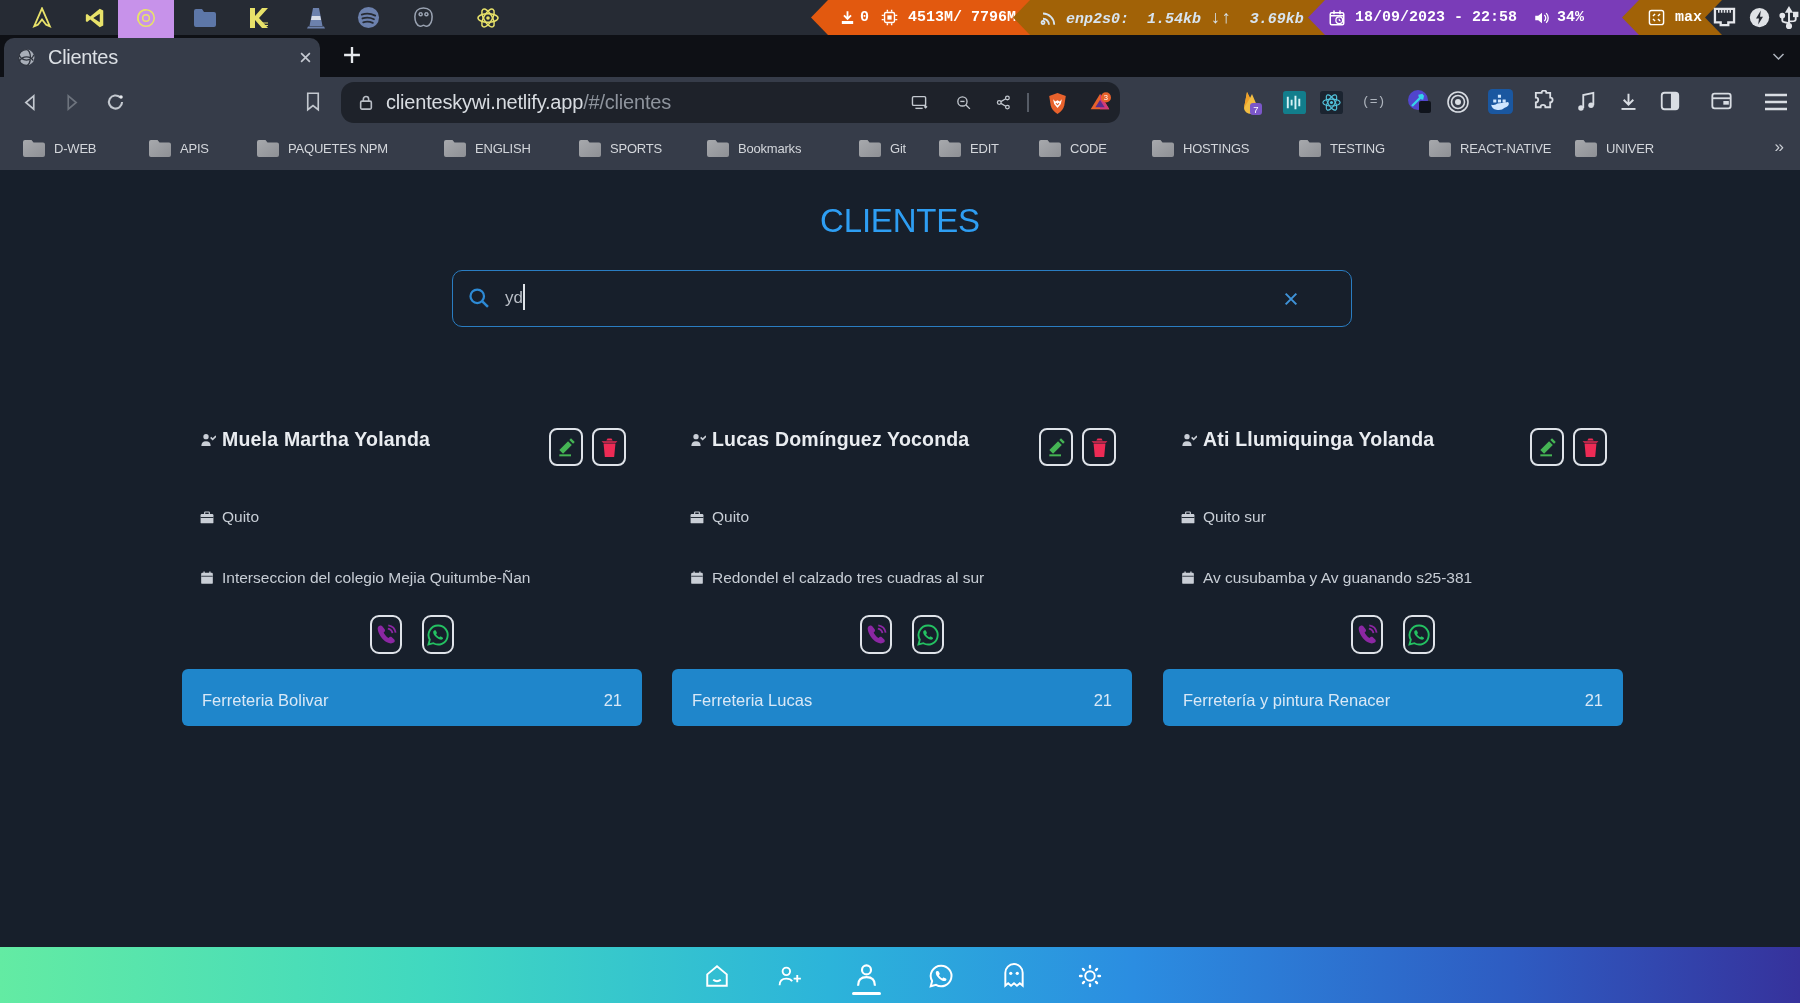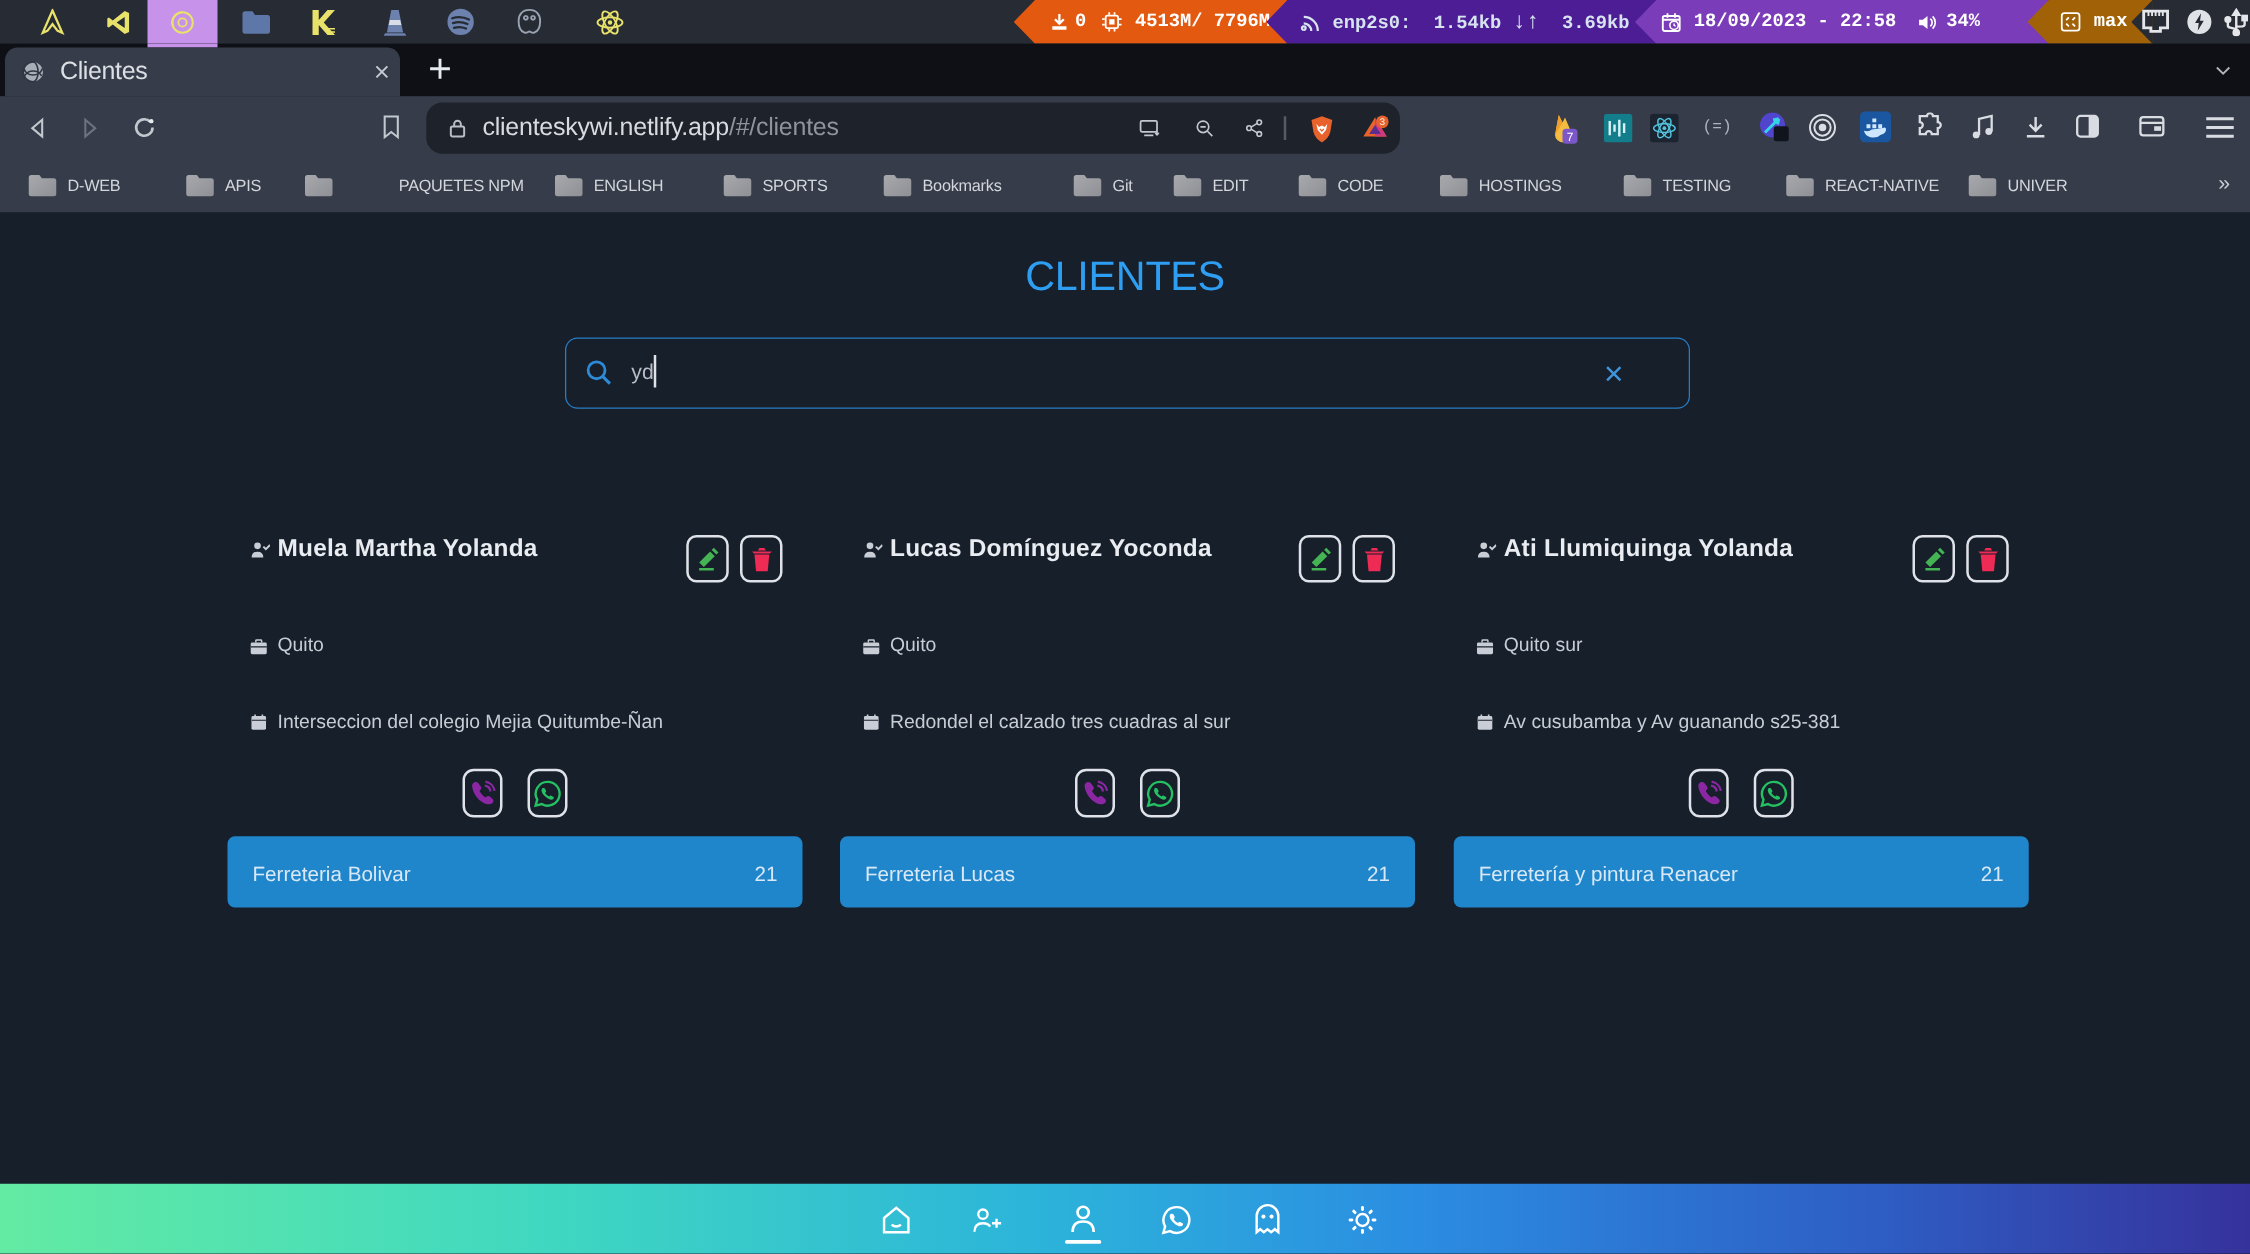"enp2s0: 1.54kb ↓↑ 3.69kb" div.seg { background: #4c1d95 -> #a16207; font-style: none -> italic }
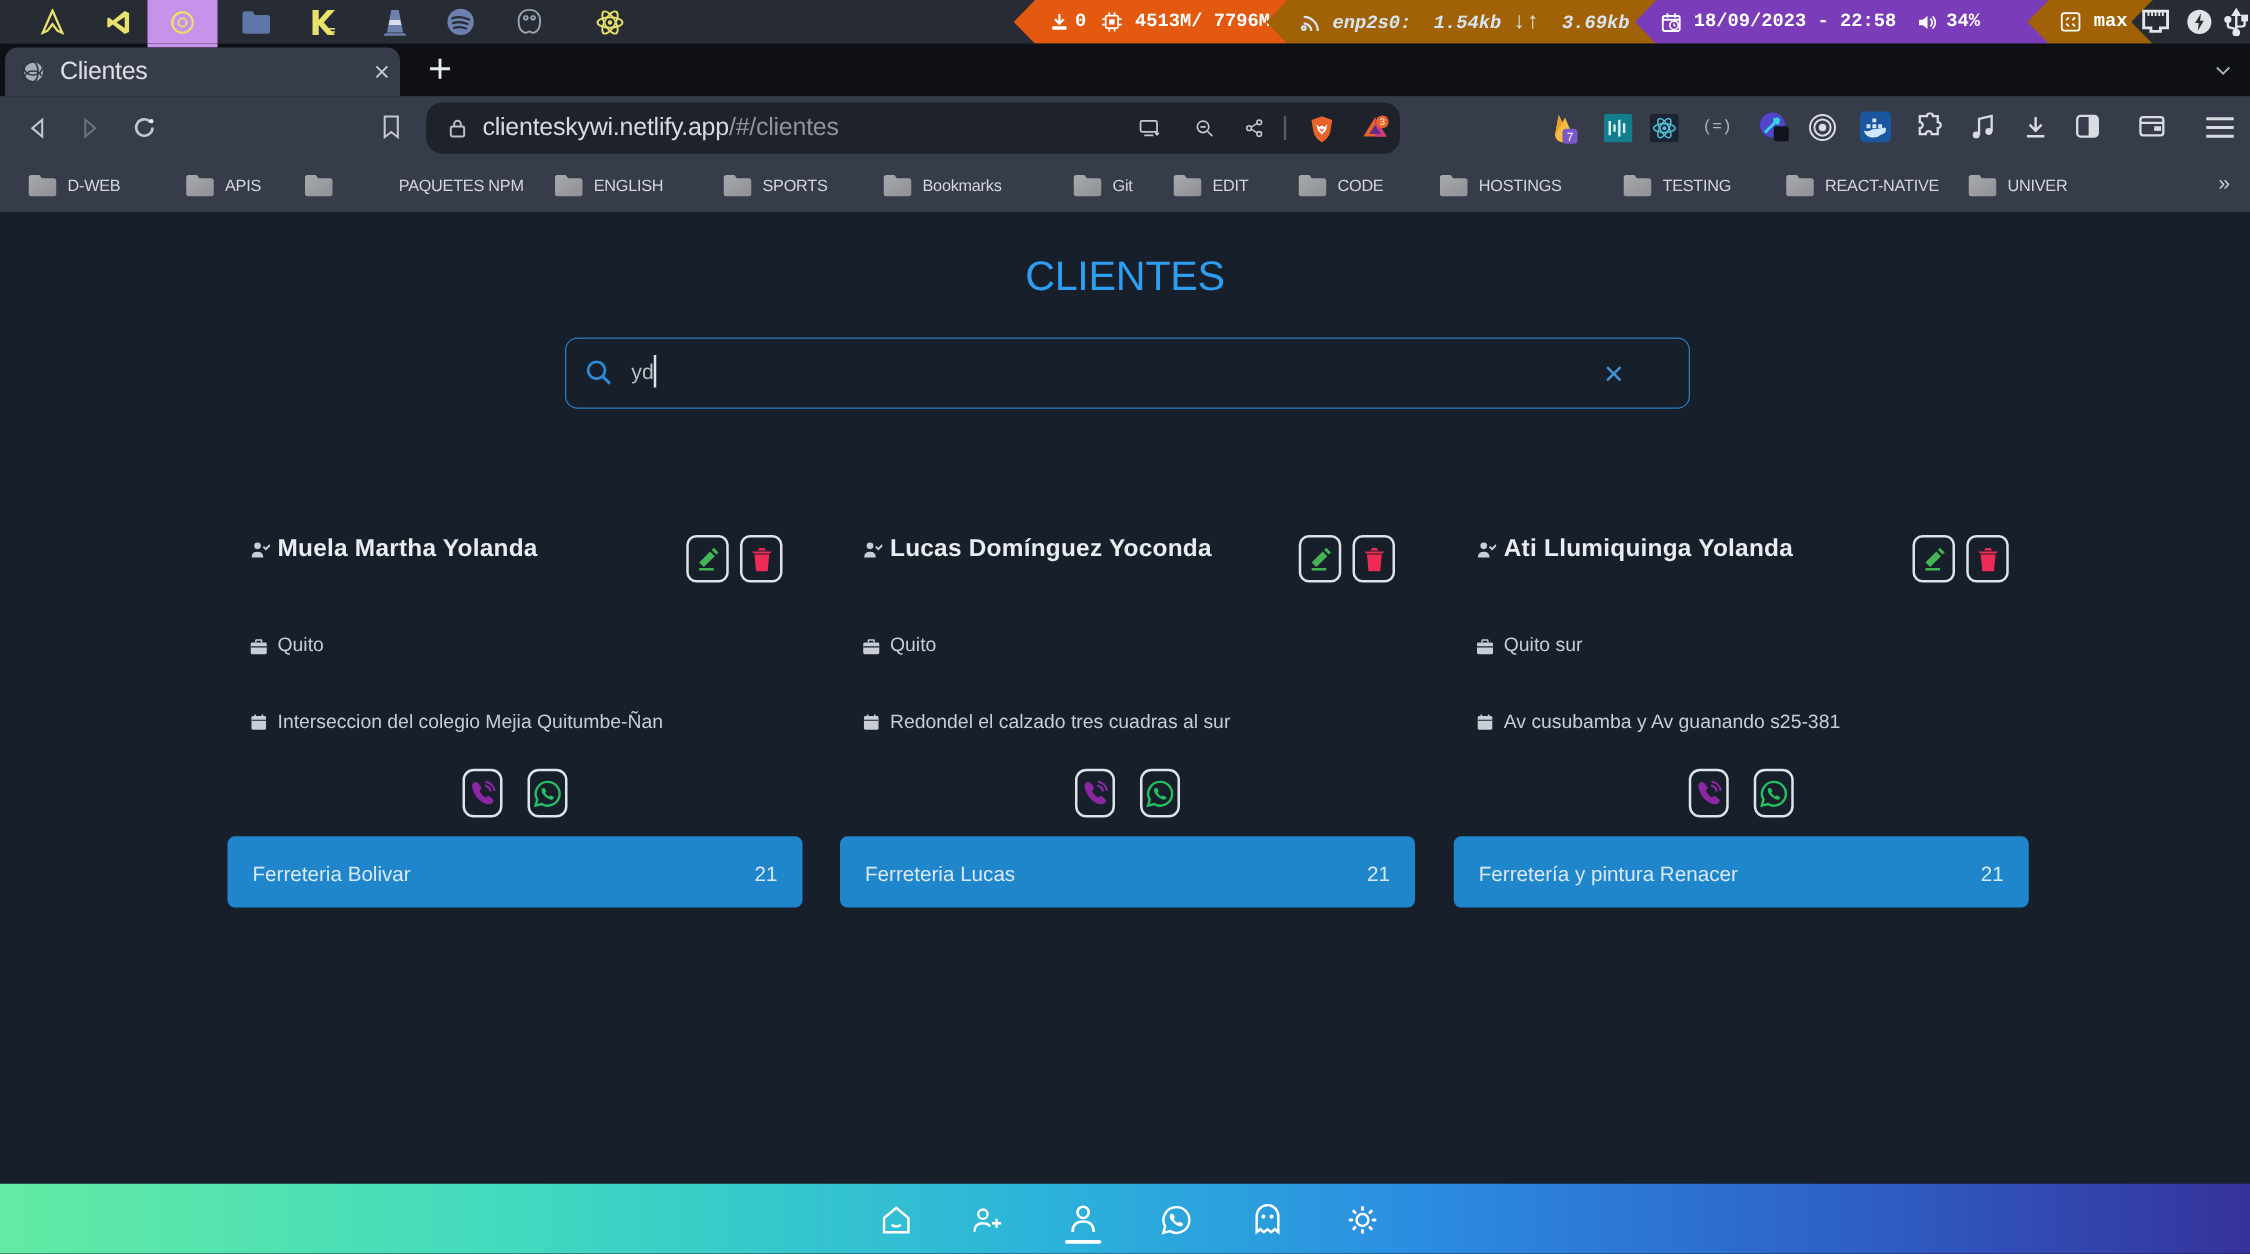"PAQUETES NPM" span.bm { gap: 44px -> none; left: 243px -> 256px }
